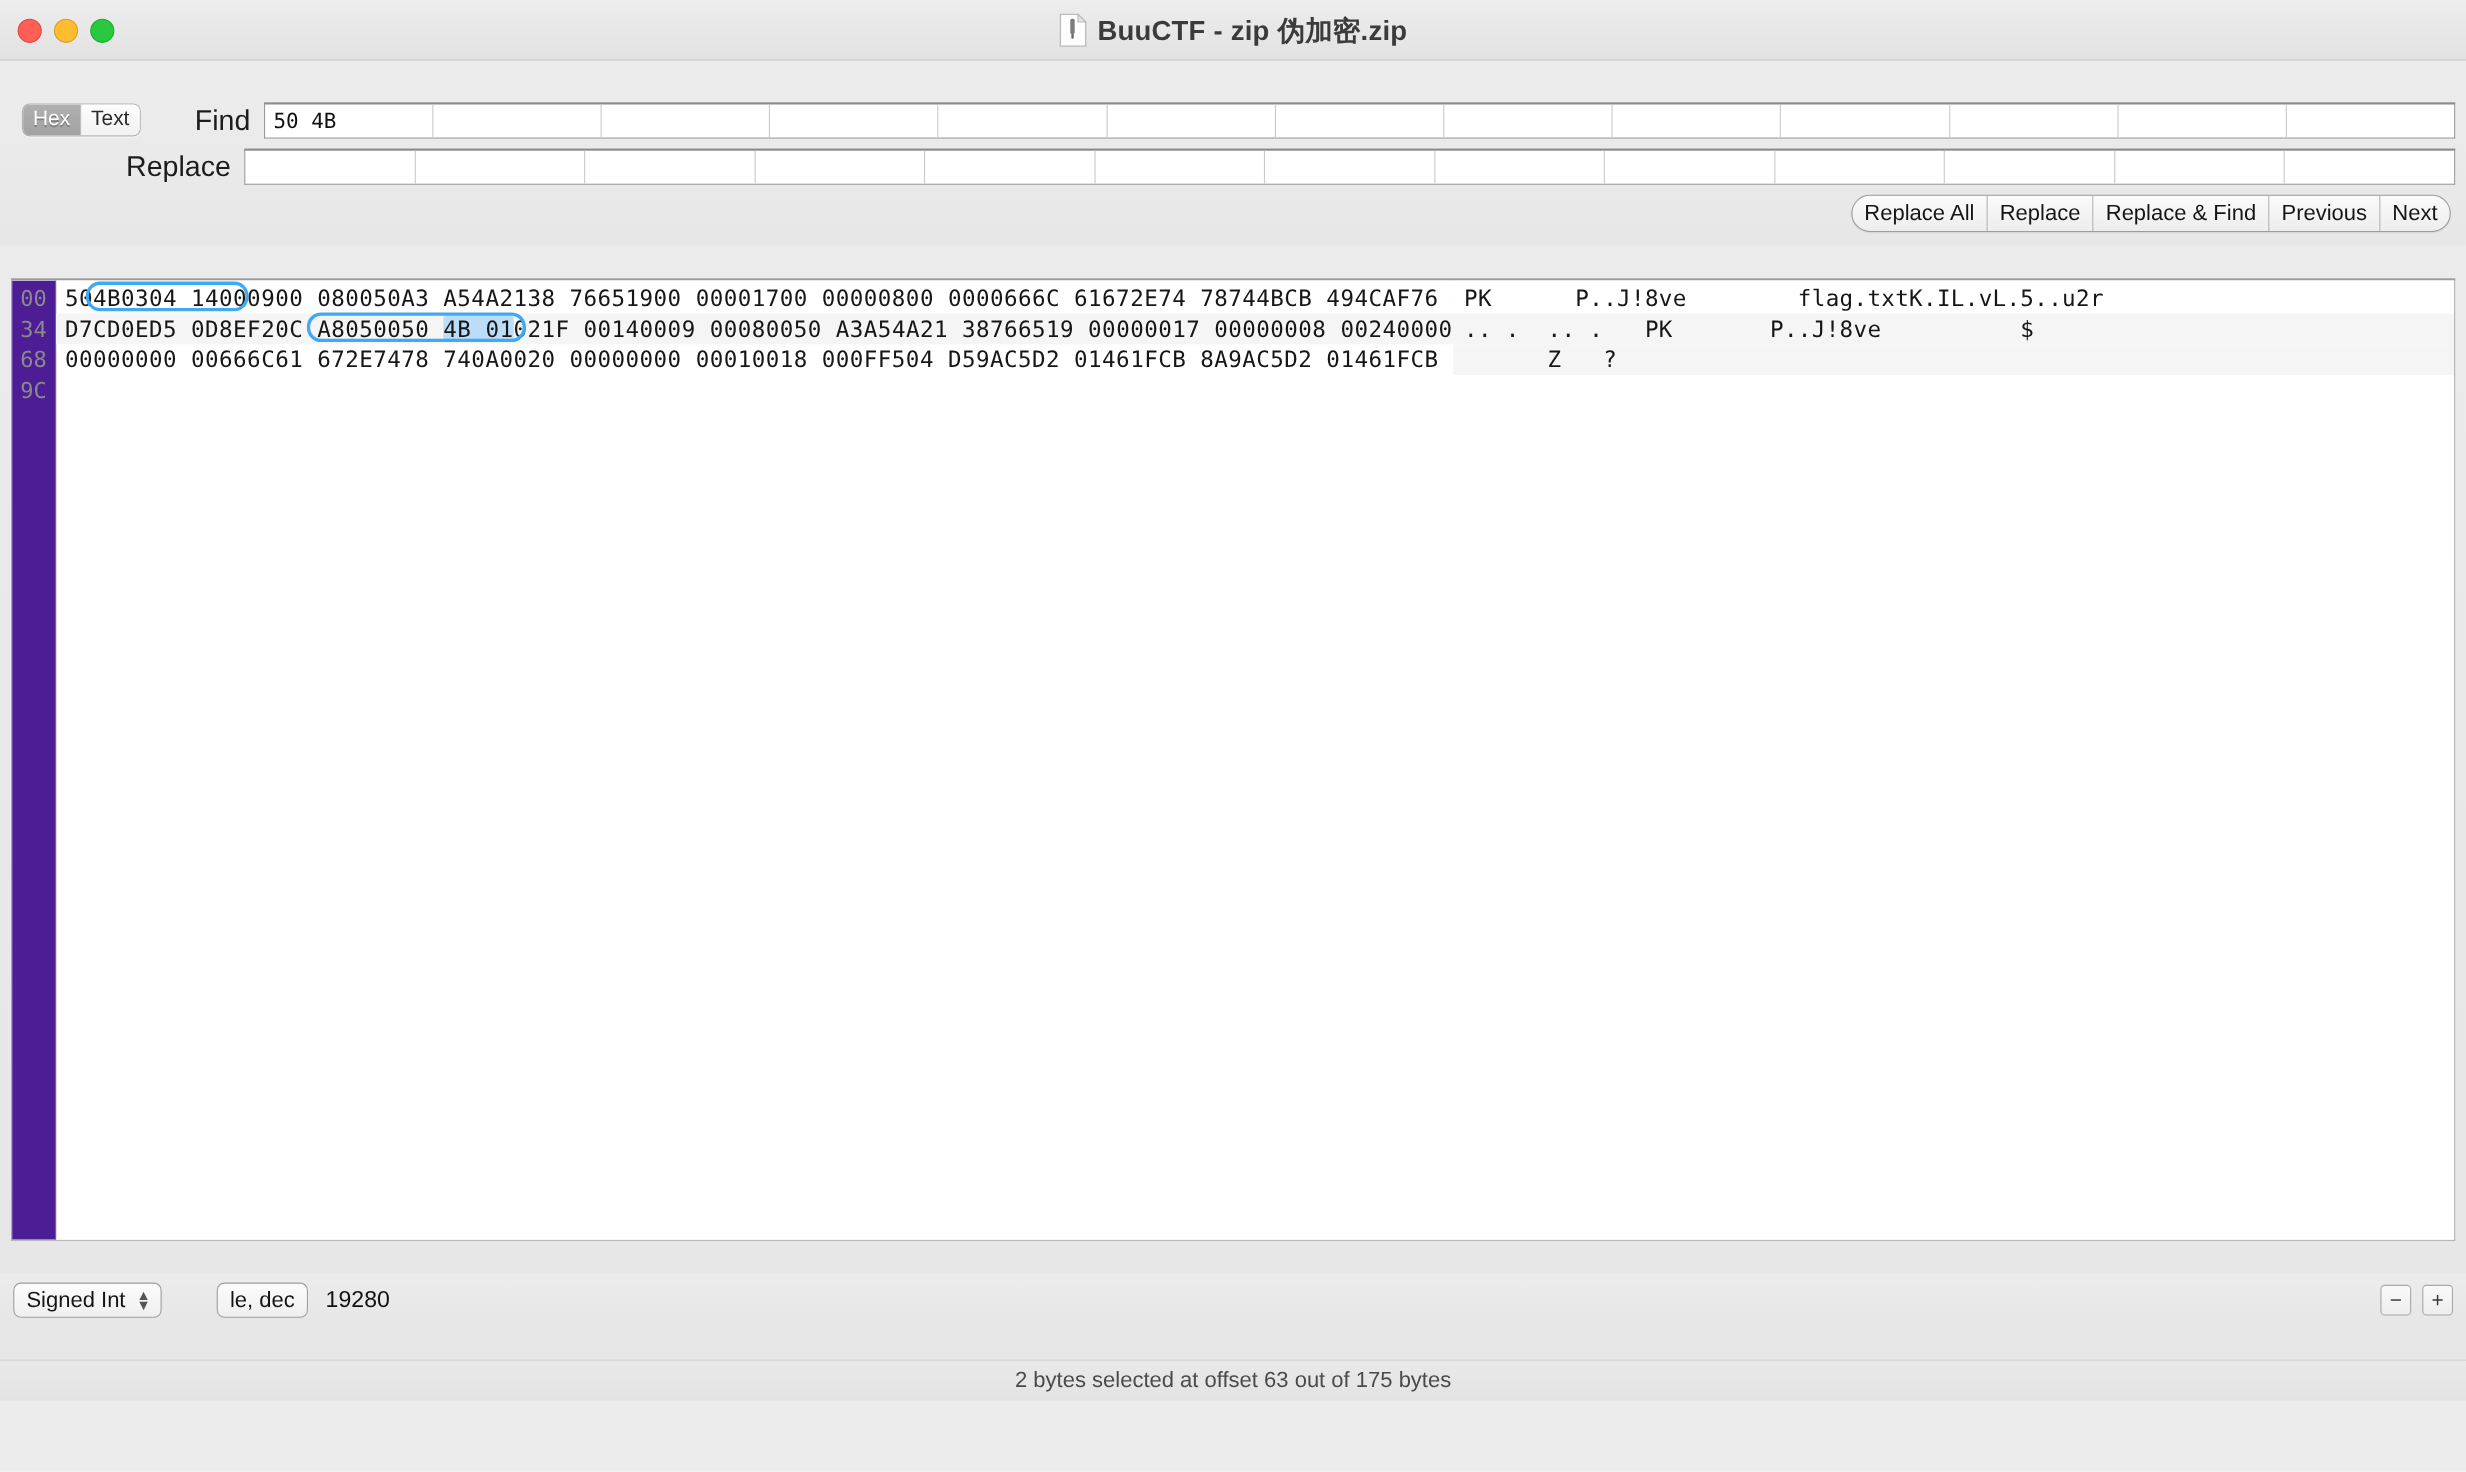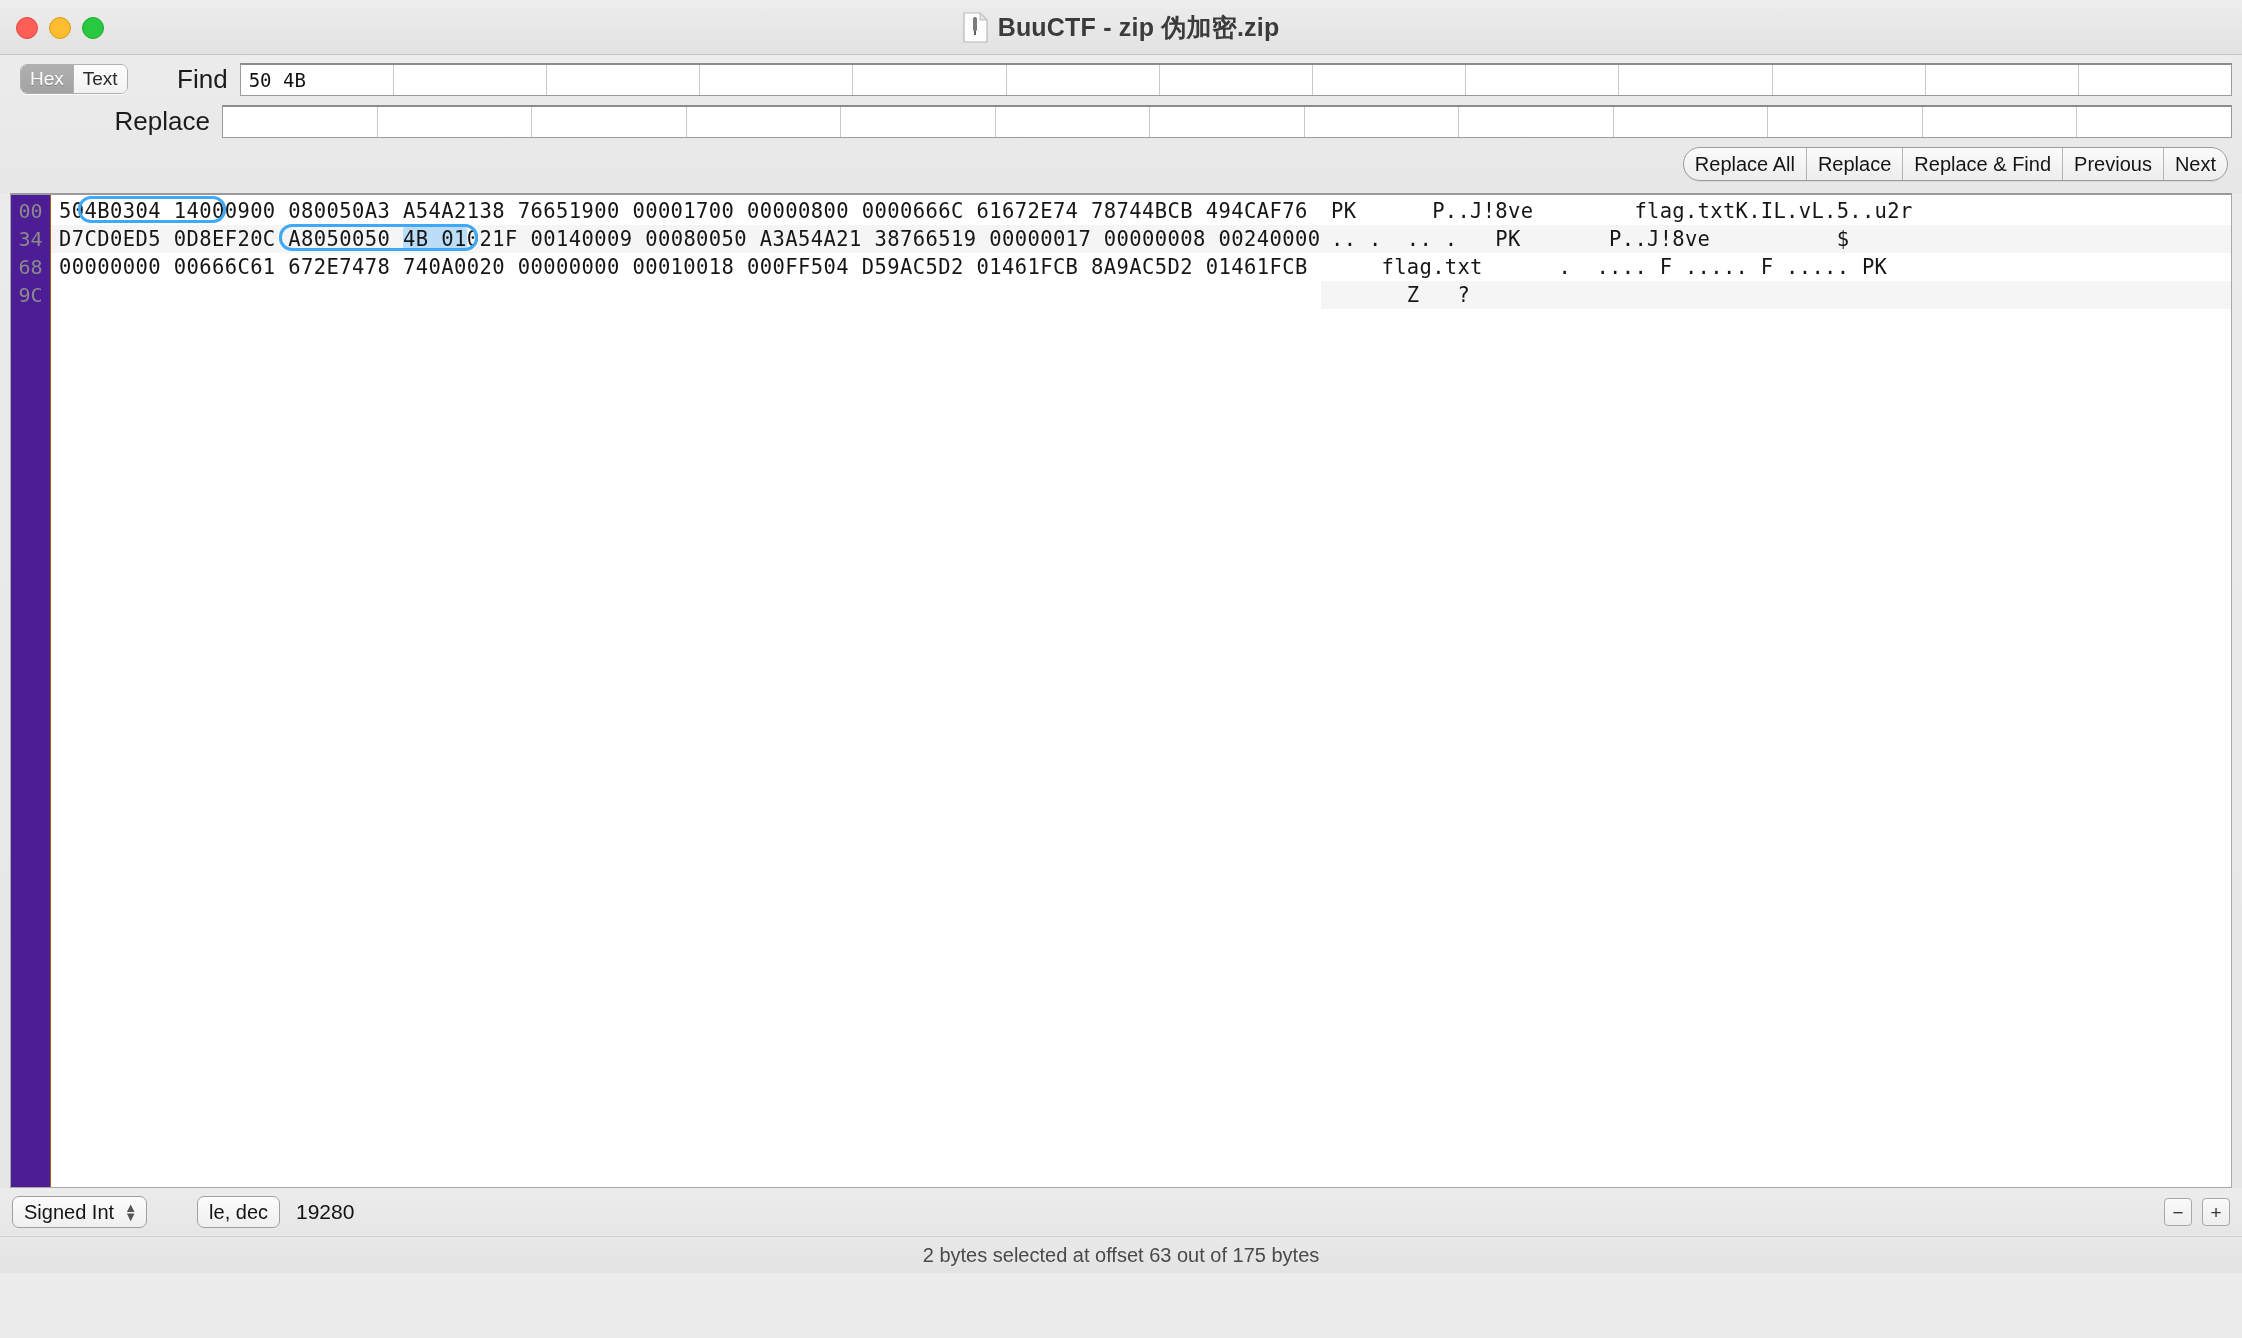"BuuCTF - zip 伪加密.zip" .window { gap: none -> 30px }
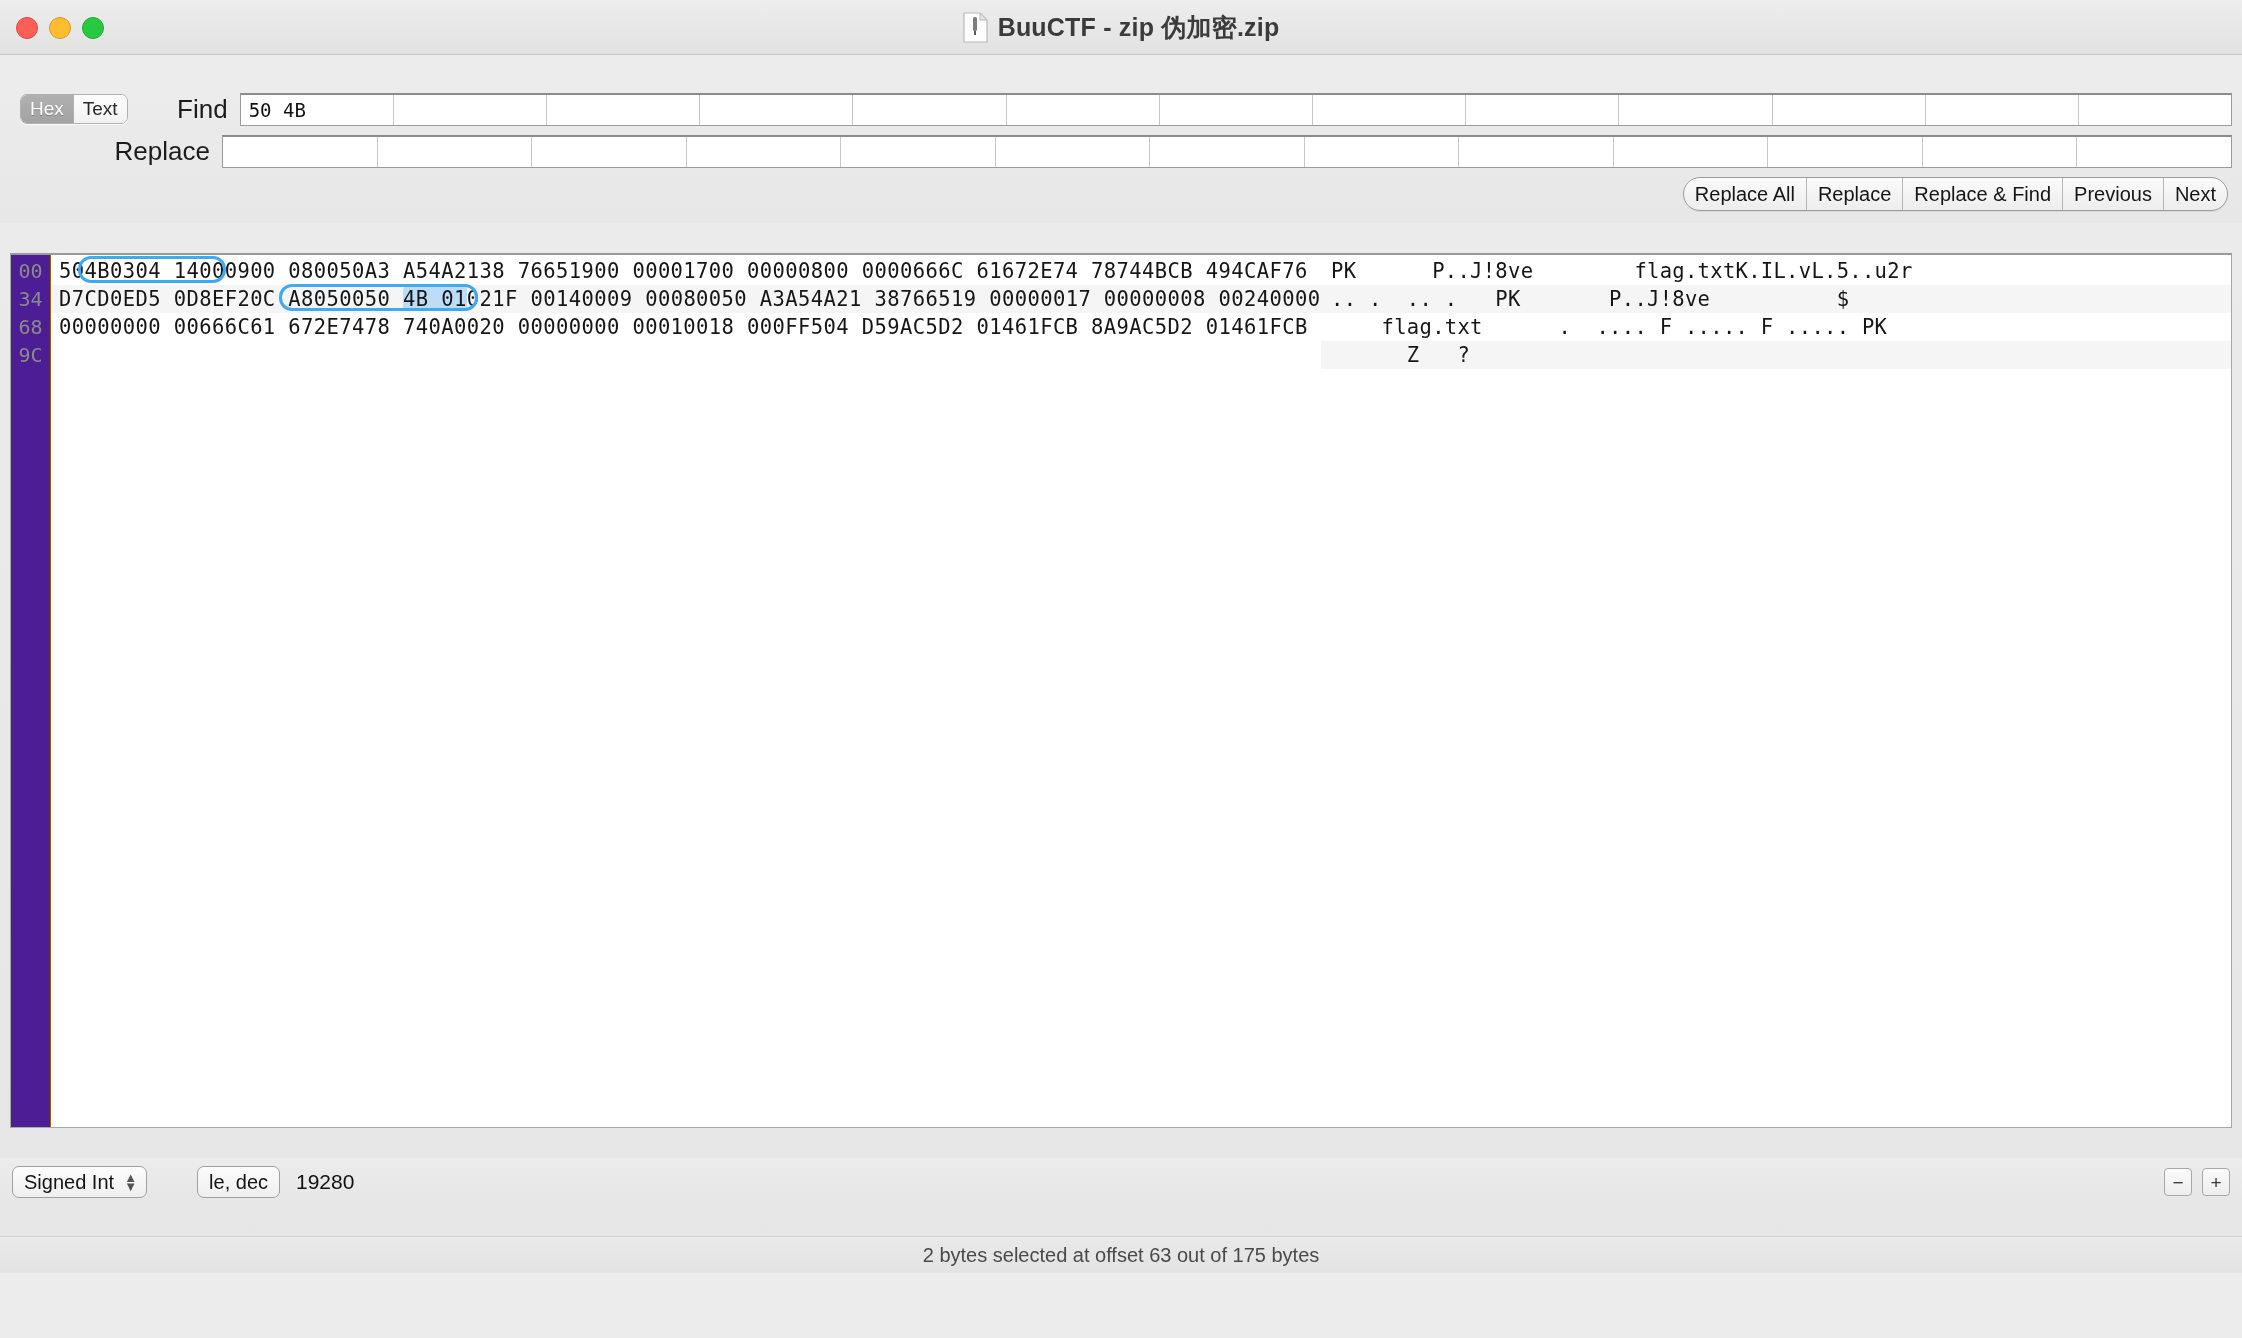"flag.txt . .... F ....." div.textrow { html: <div> flag.txt . .... F ..... F ..... PK</div> -> none }
